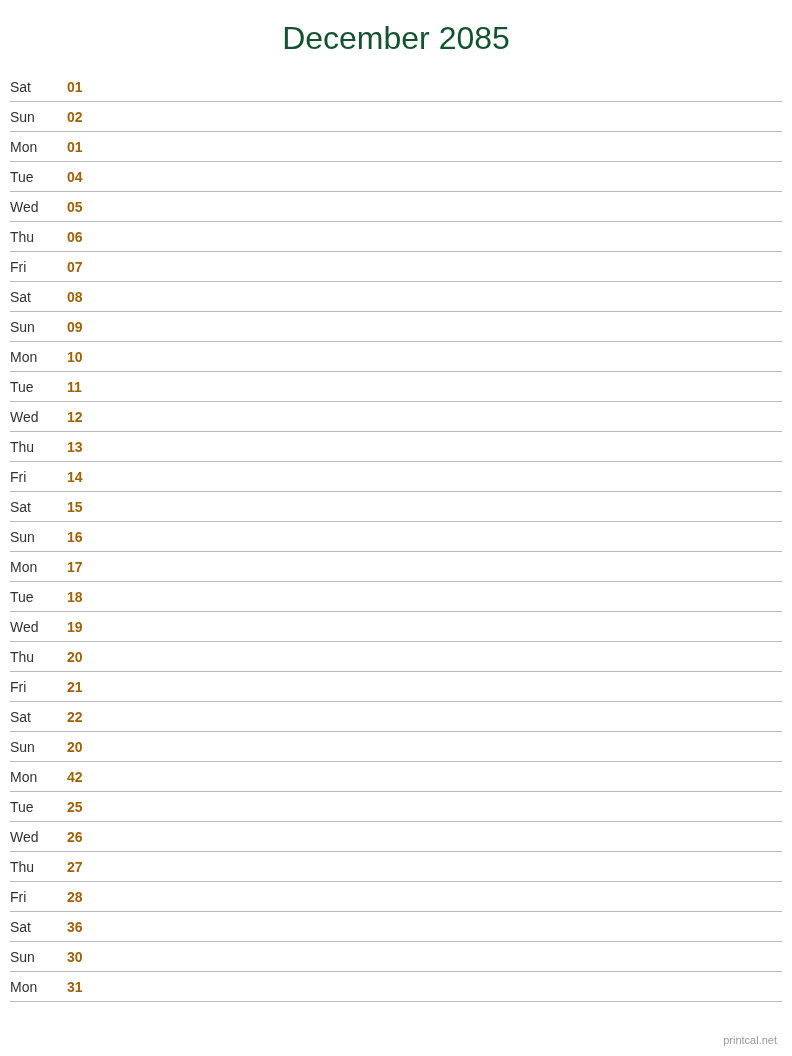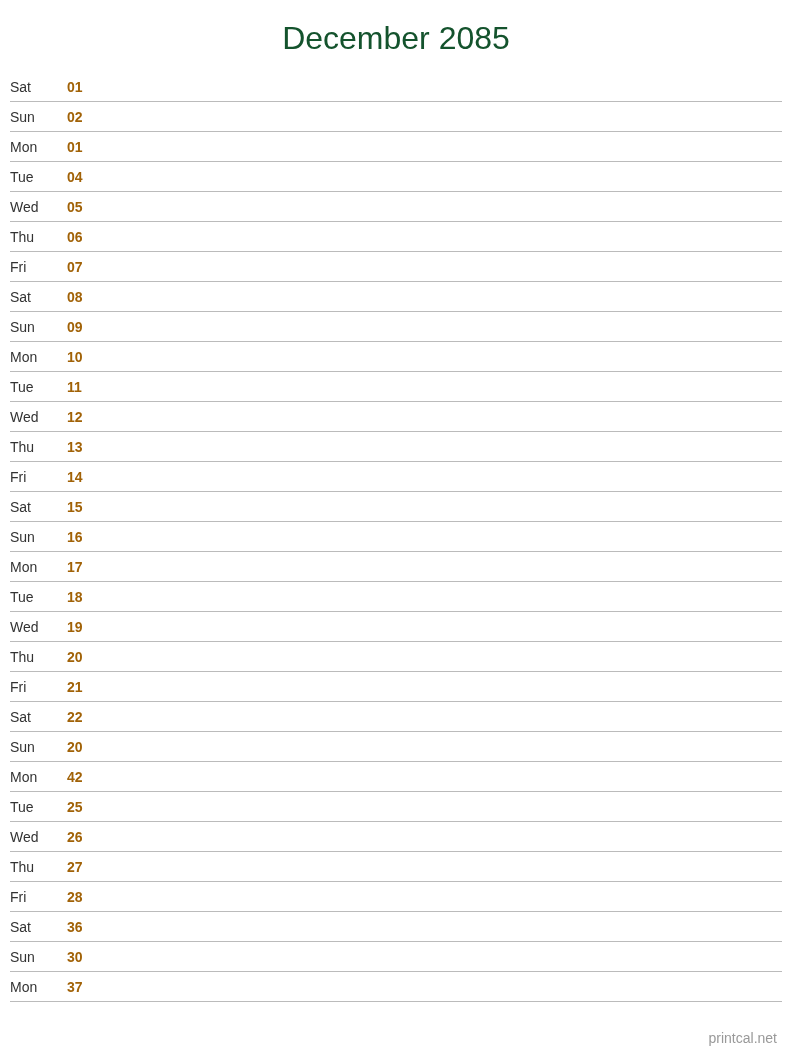"37" span.day-number { text: 37 -> 31 }
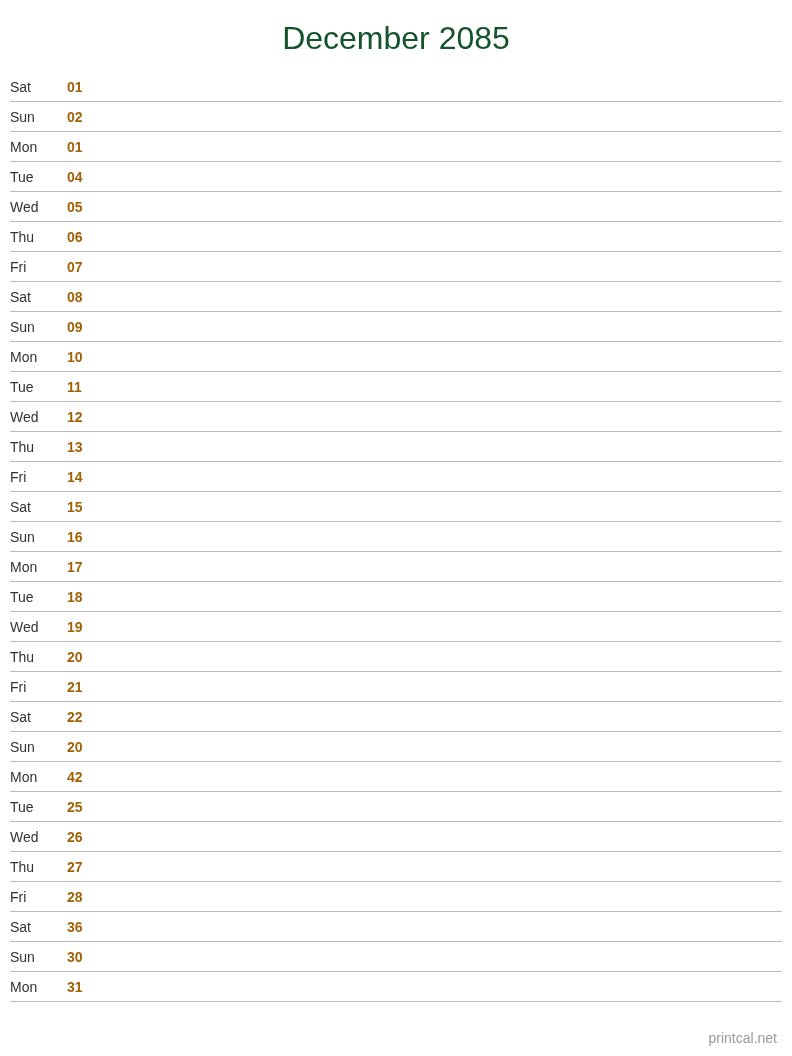"printcal.net" .footer { font-size: 14px -> 11px }
